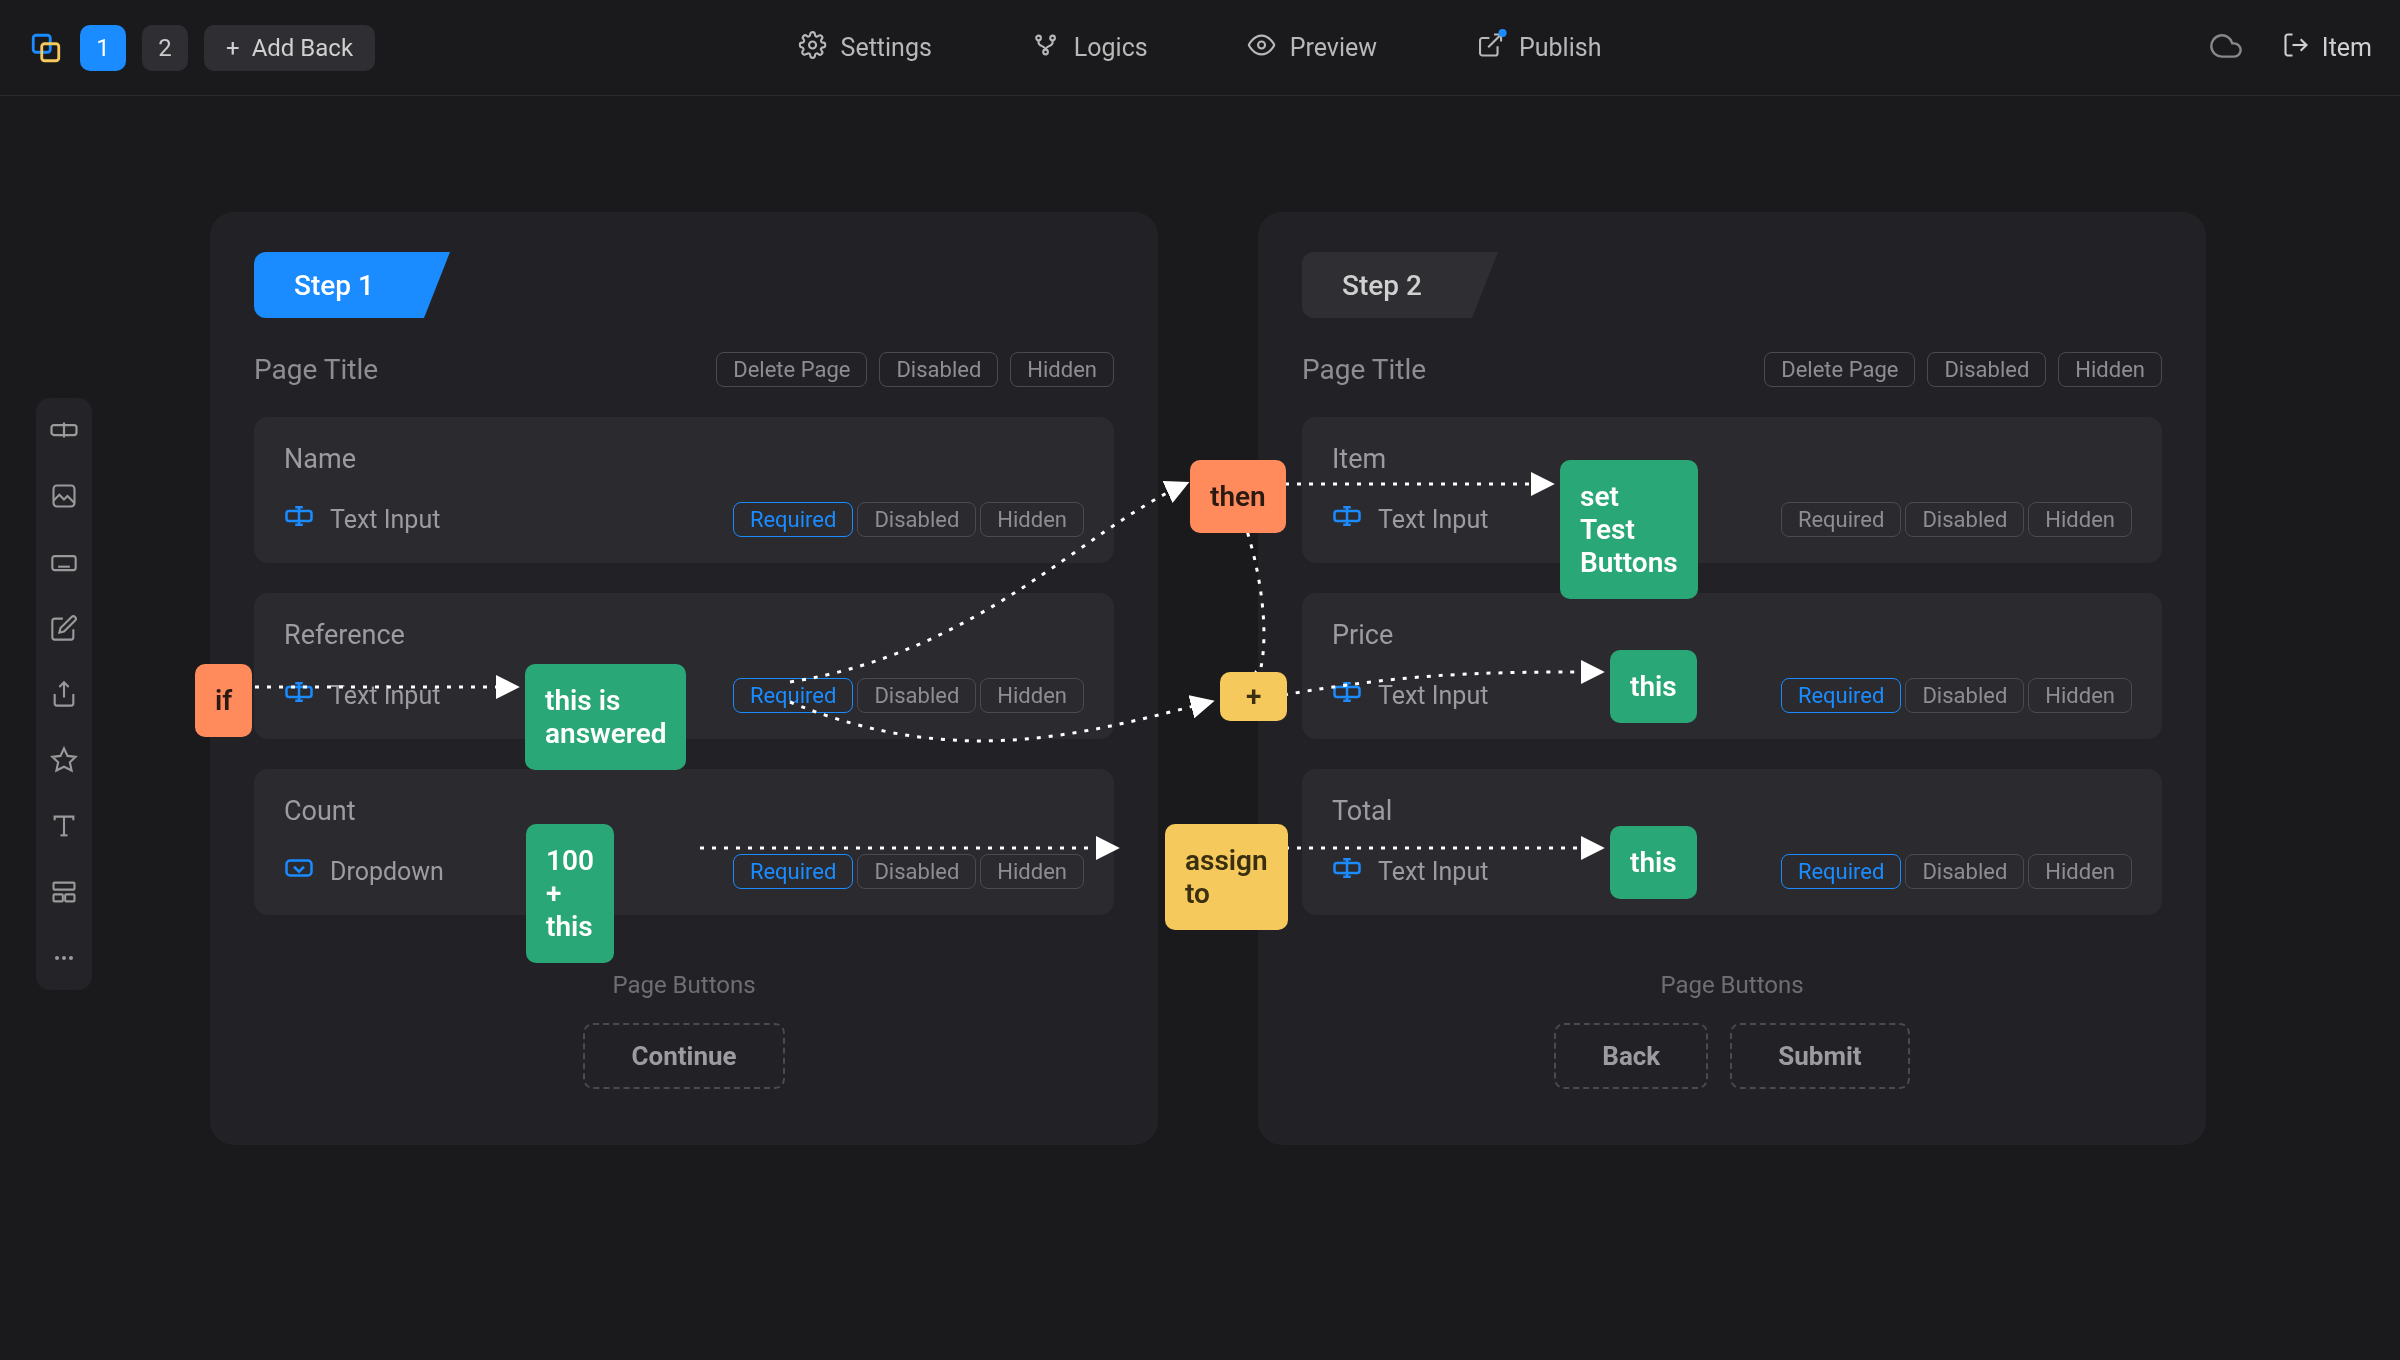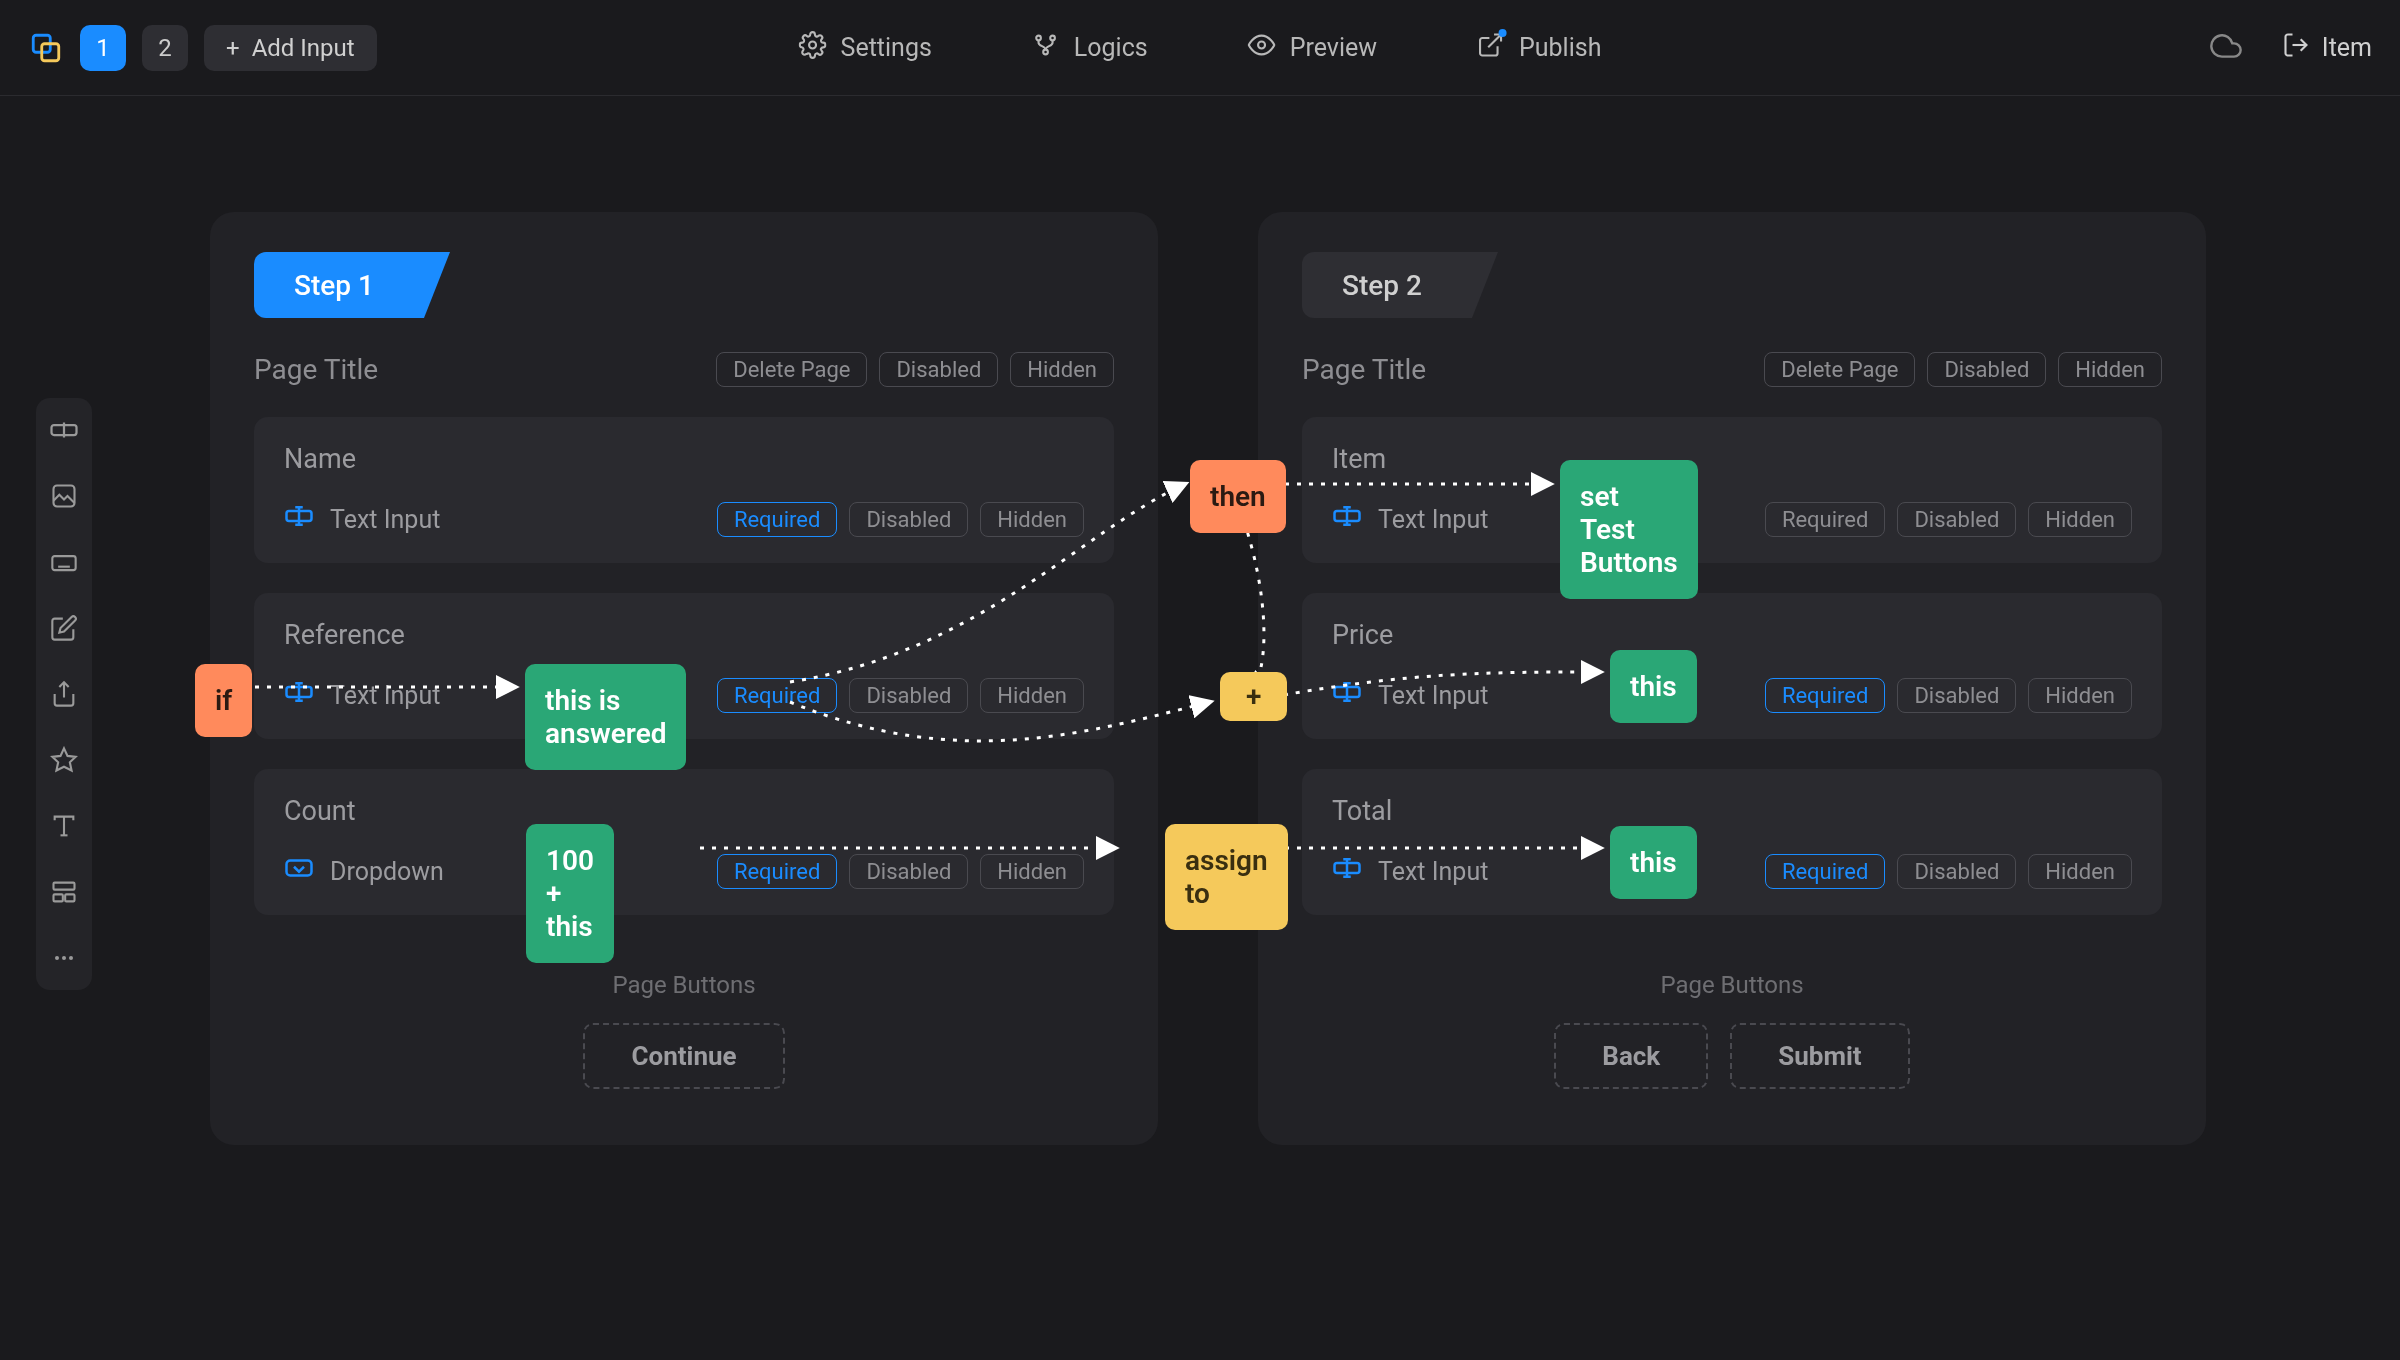"Add Input" span { text: Input -> Back }
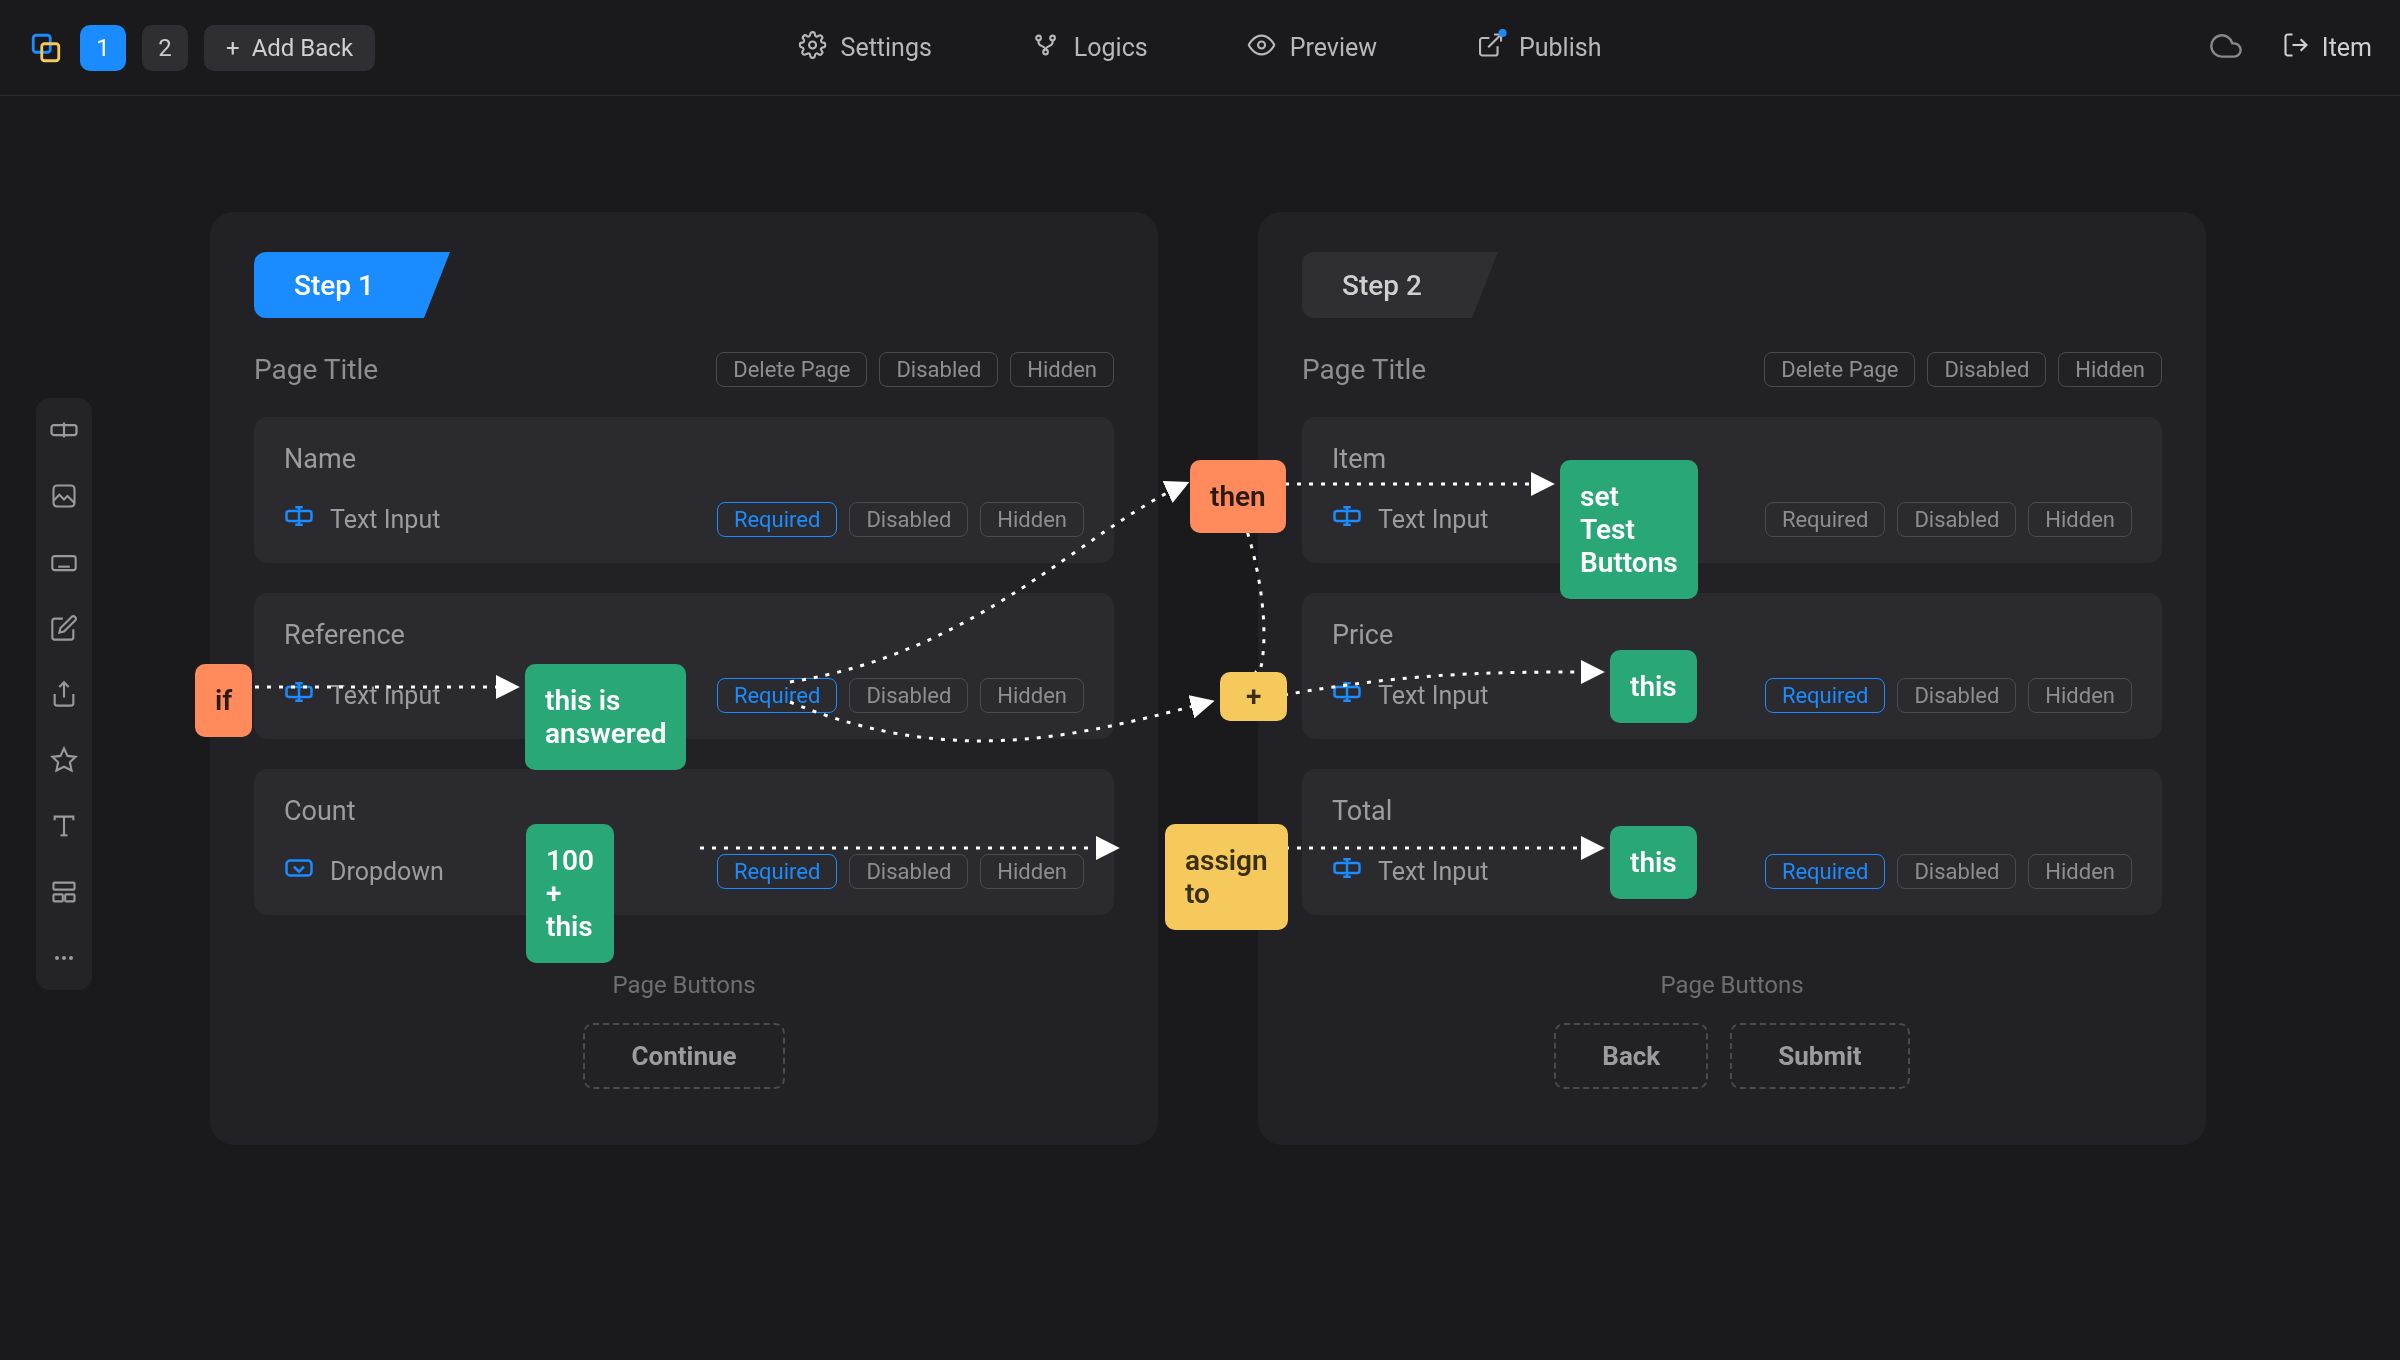"Required" .chips { gap: 12px -> 4px }
